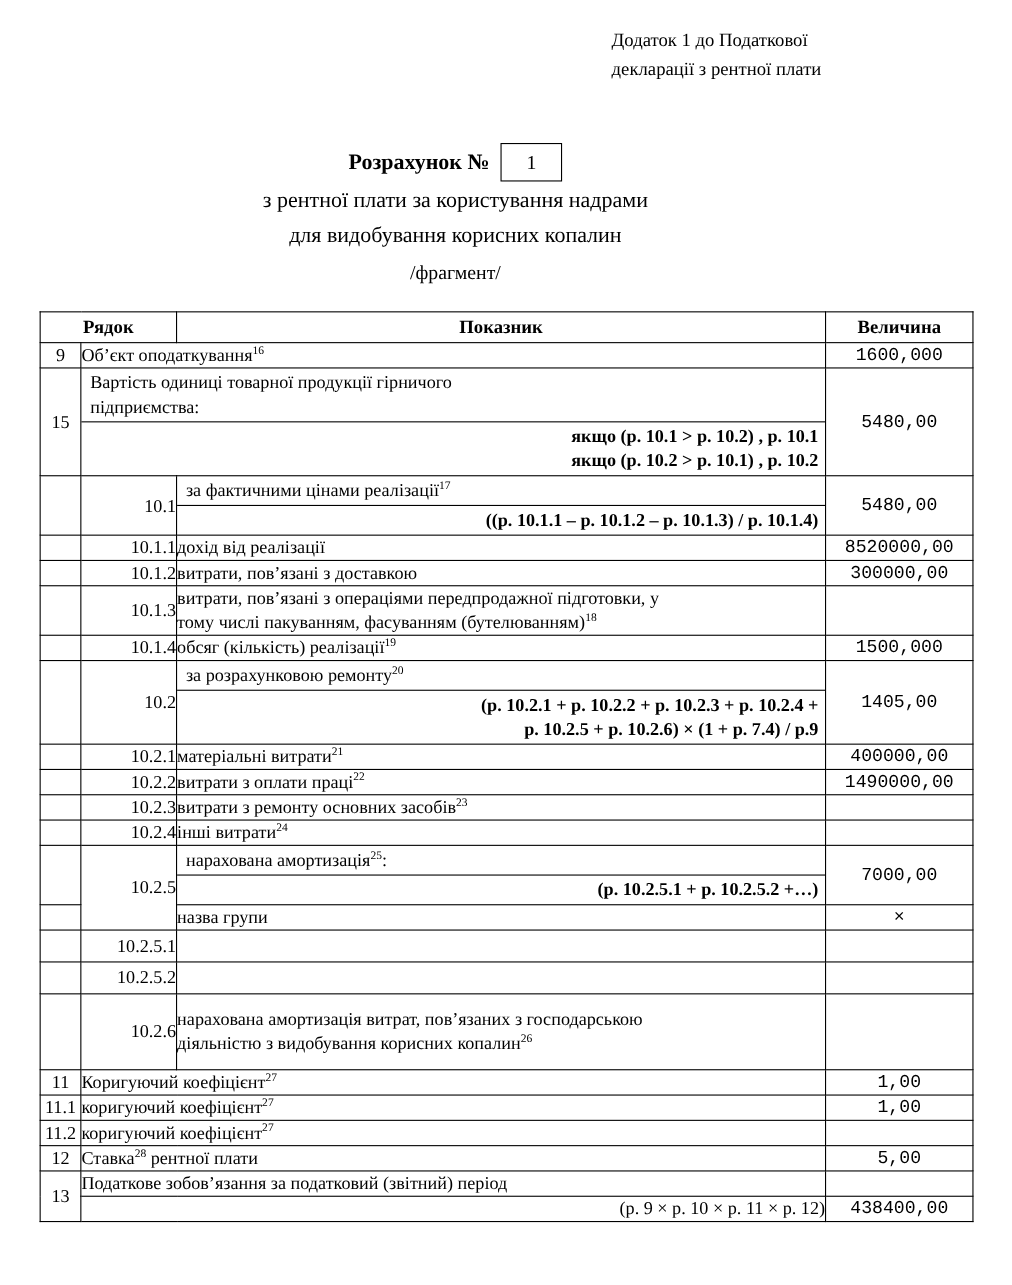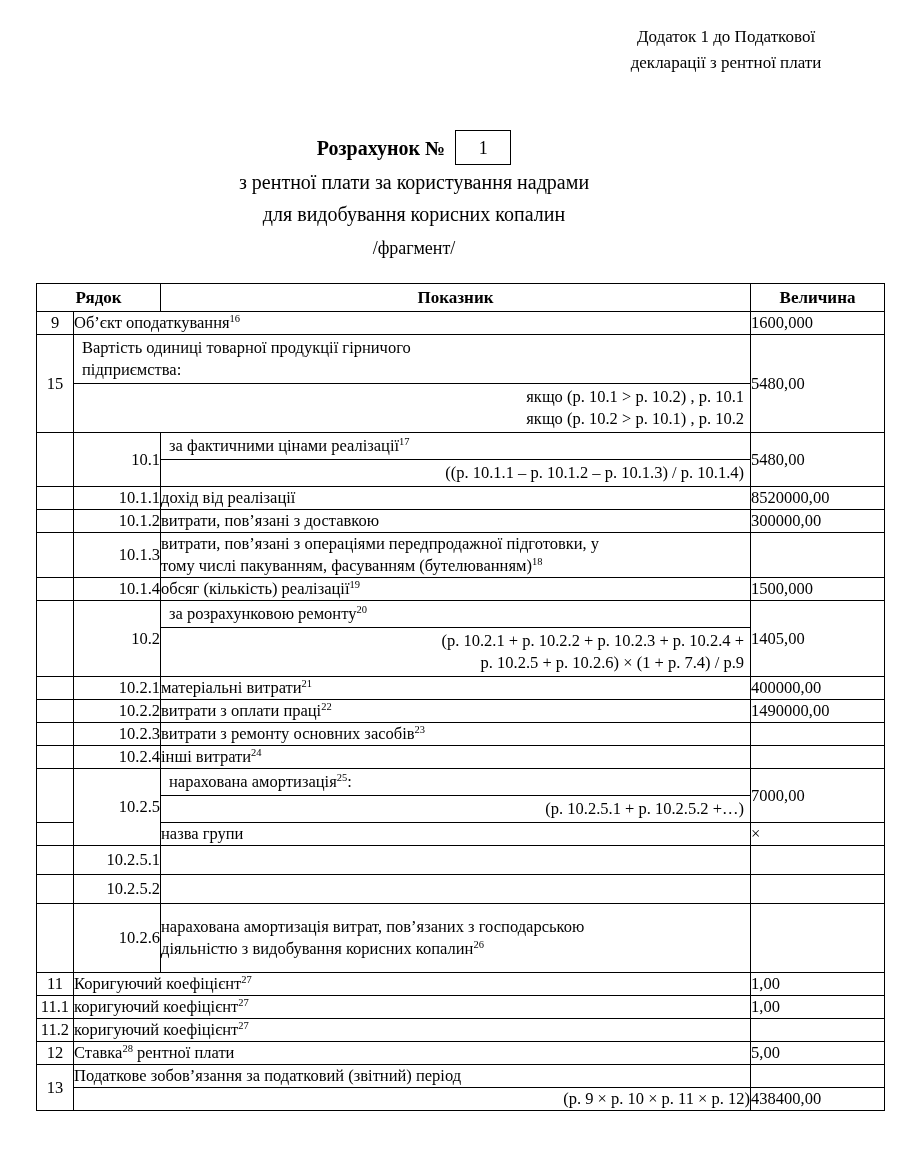"Додаток 1 до Податкової" .doc-header { text-align: center -> left }
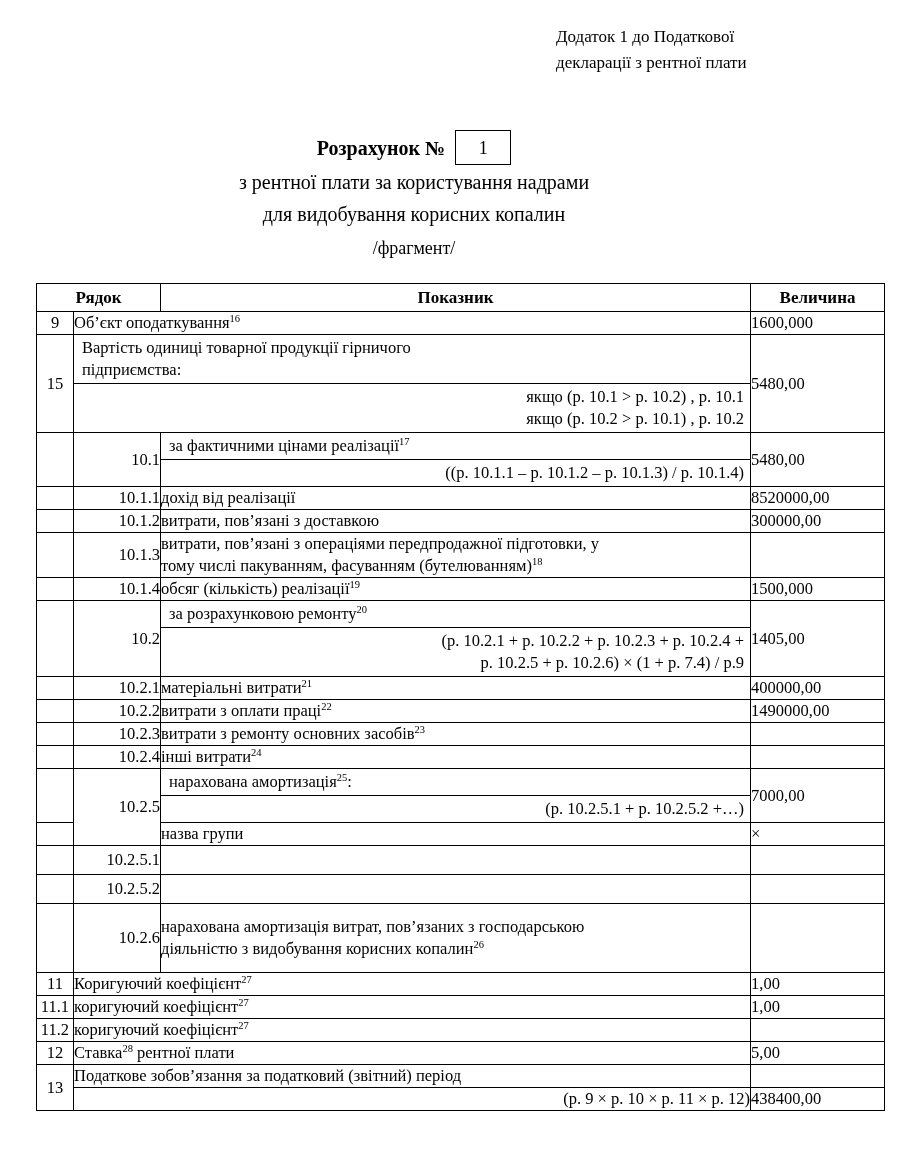"1600,000" .val { font-family: none -> Liberation Mono, monospace; text-align: left -> center }
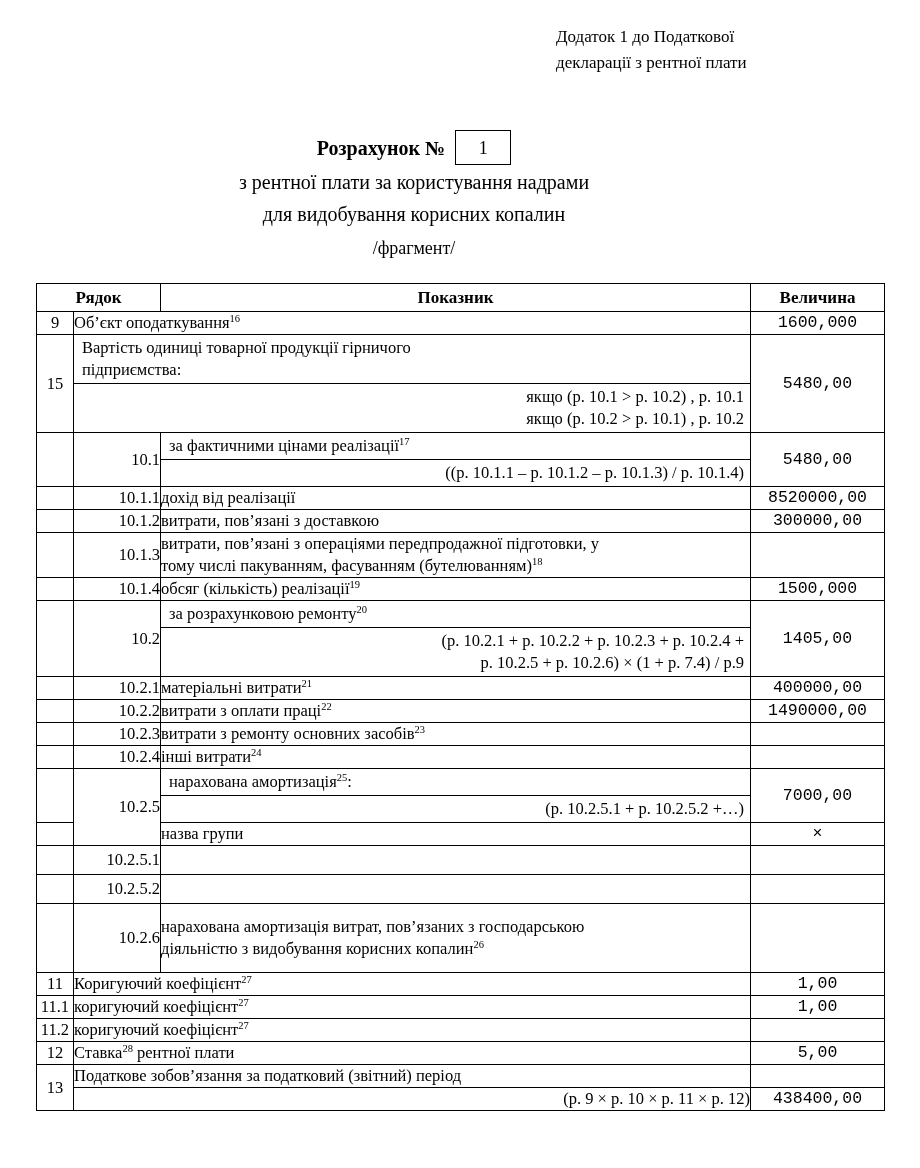"якщо (р. 10.1 > р." .inner .formula { font-weight: none -> bold }
